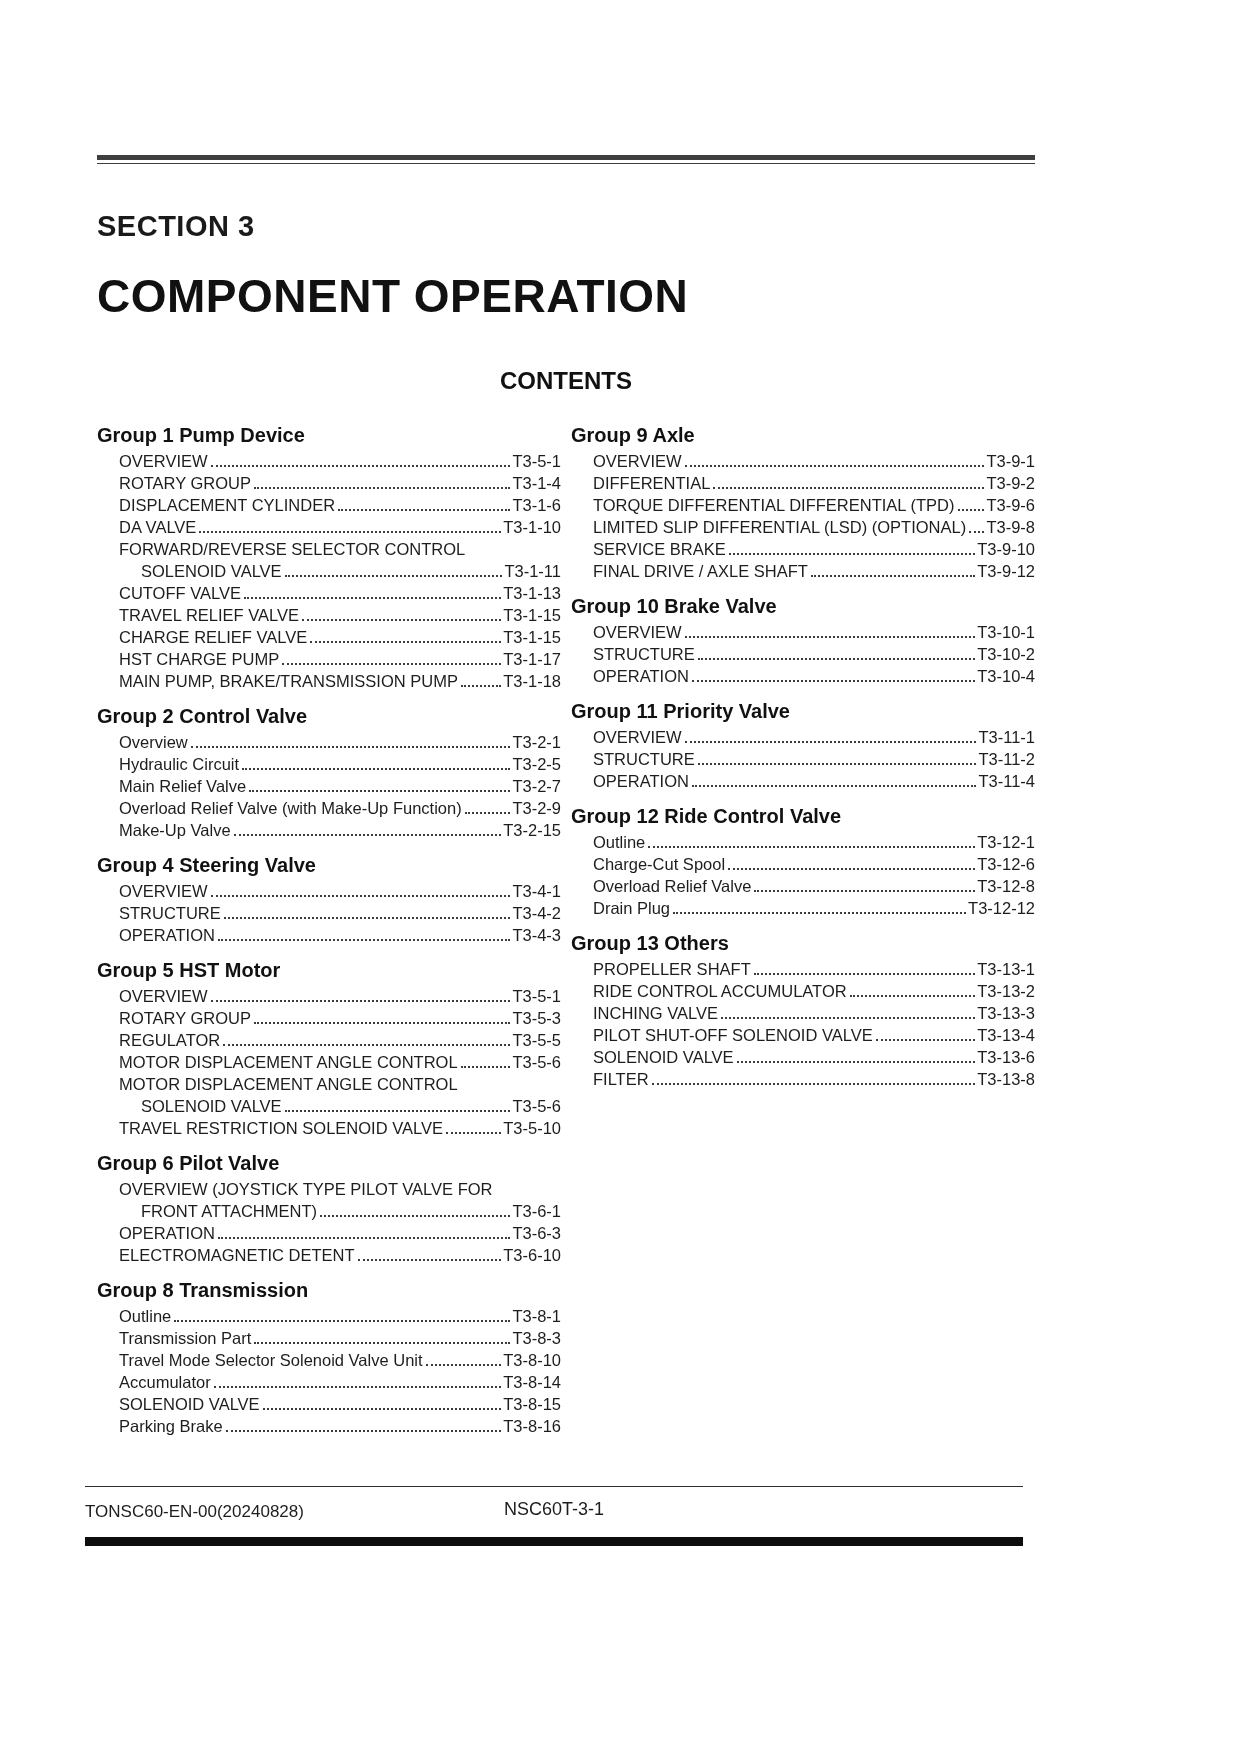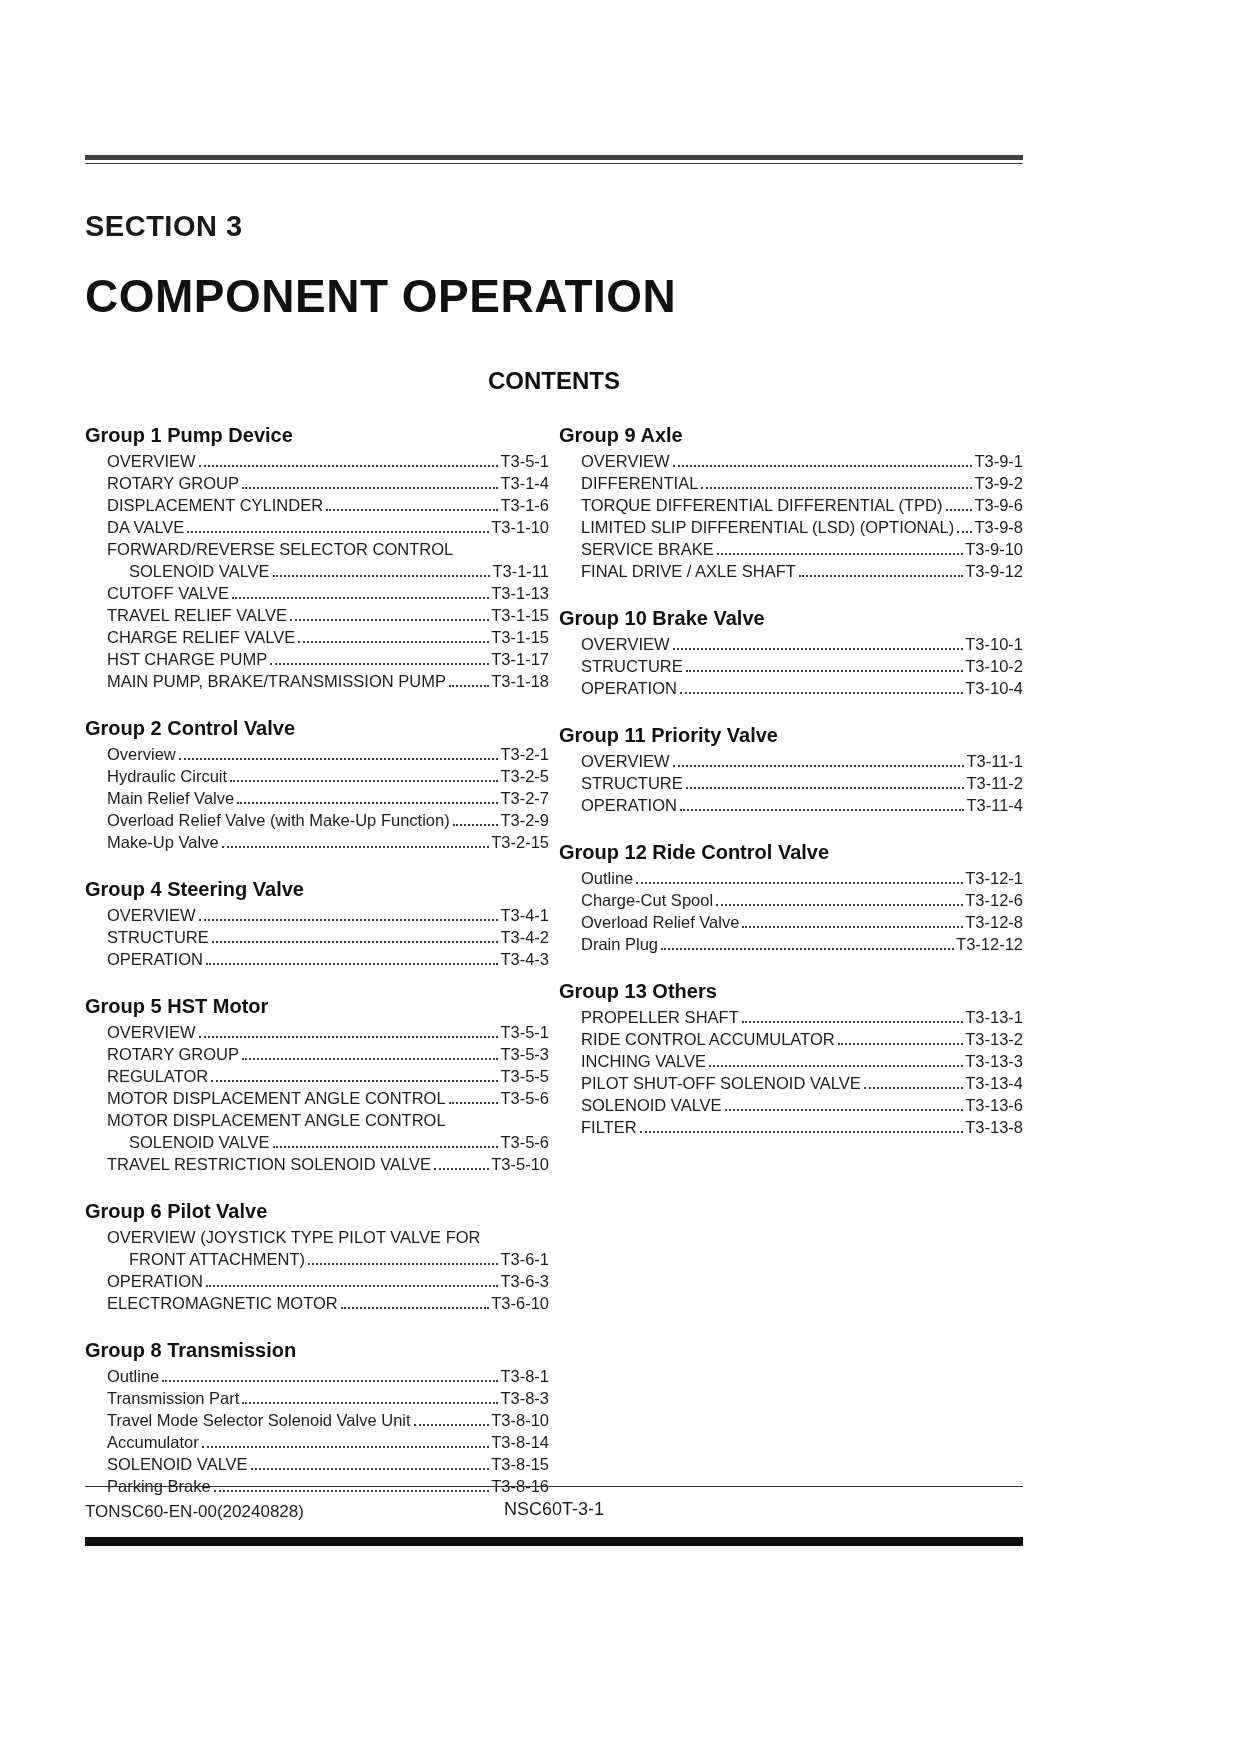"SECTION 3" .content { left: 85px -> 97px }
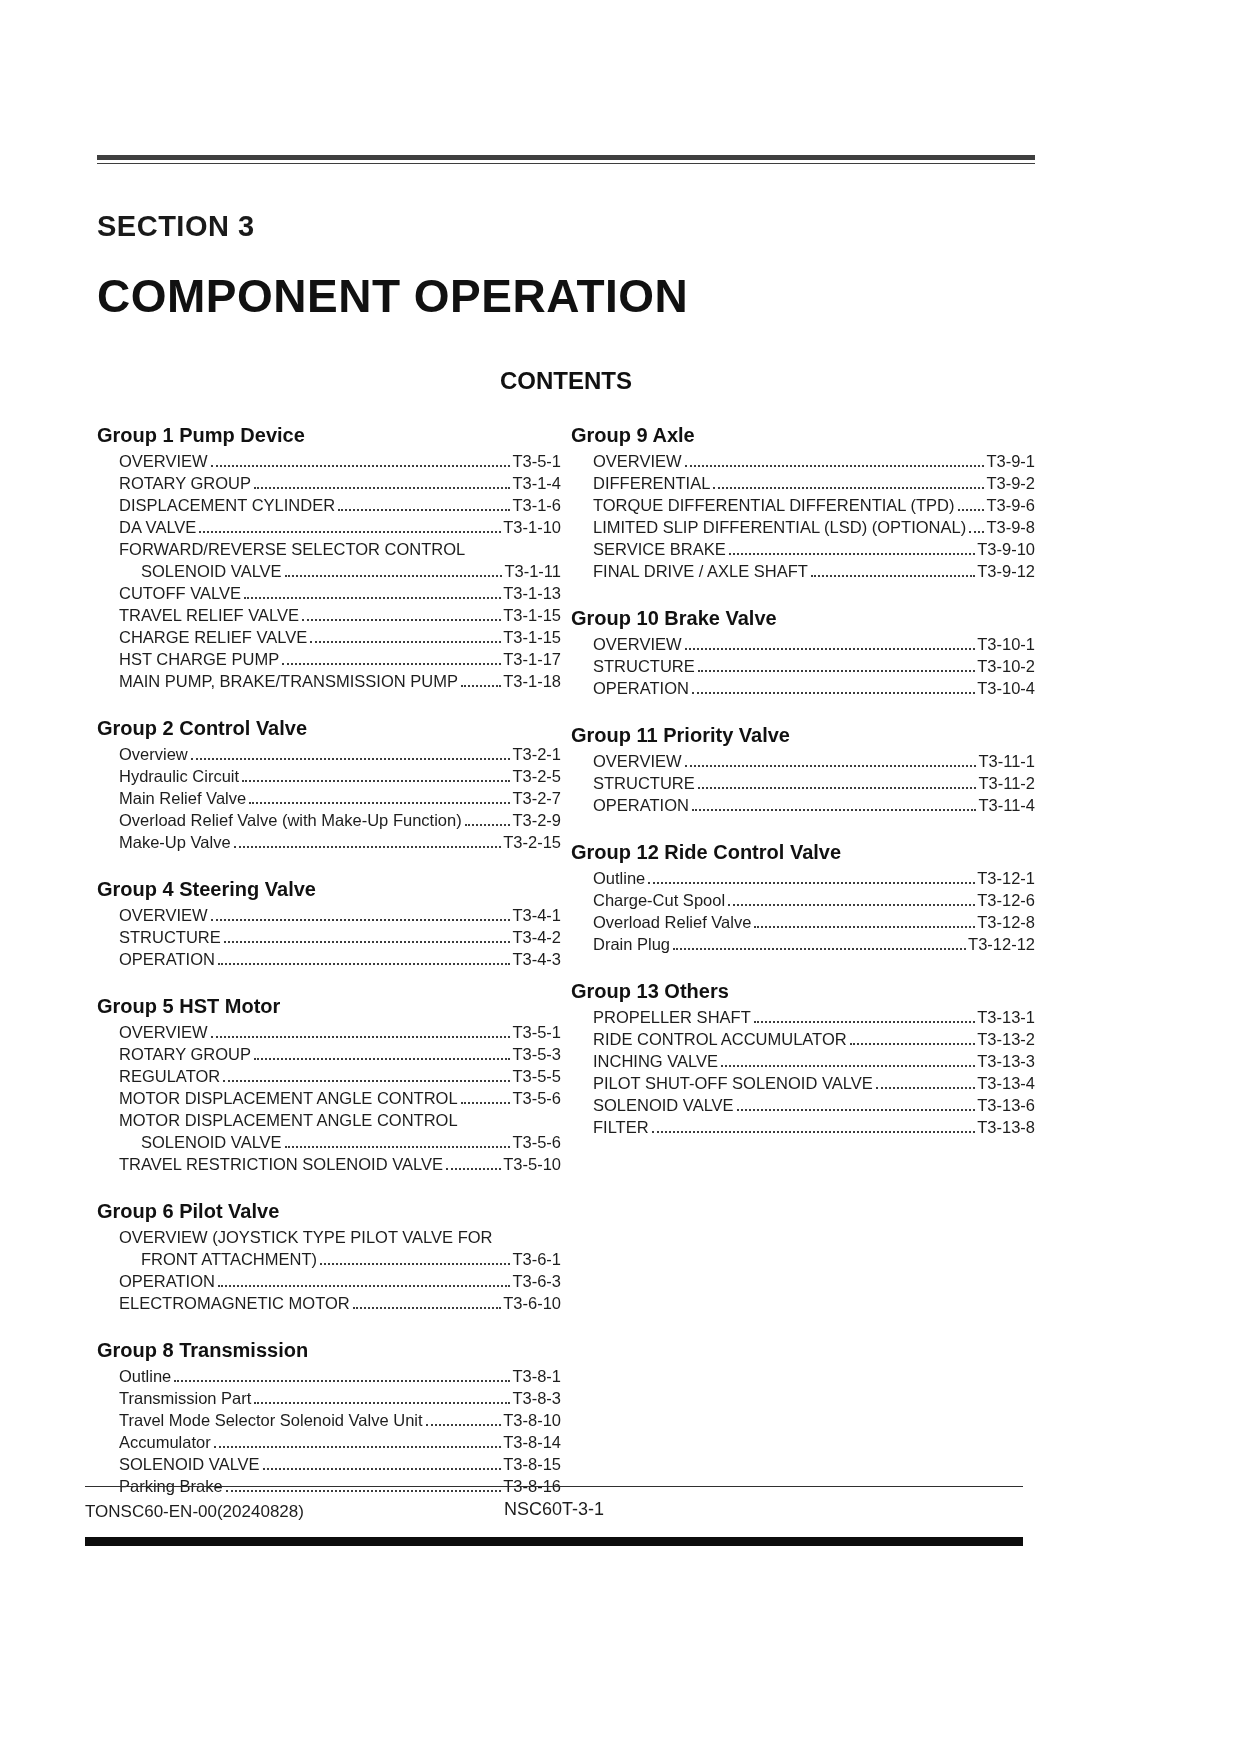"Group 10 Brake Valve" .group-title { margin-top: 24px -> 12px }
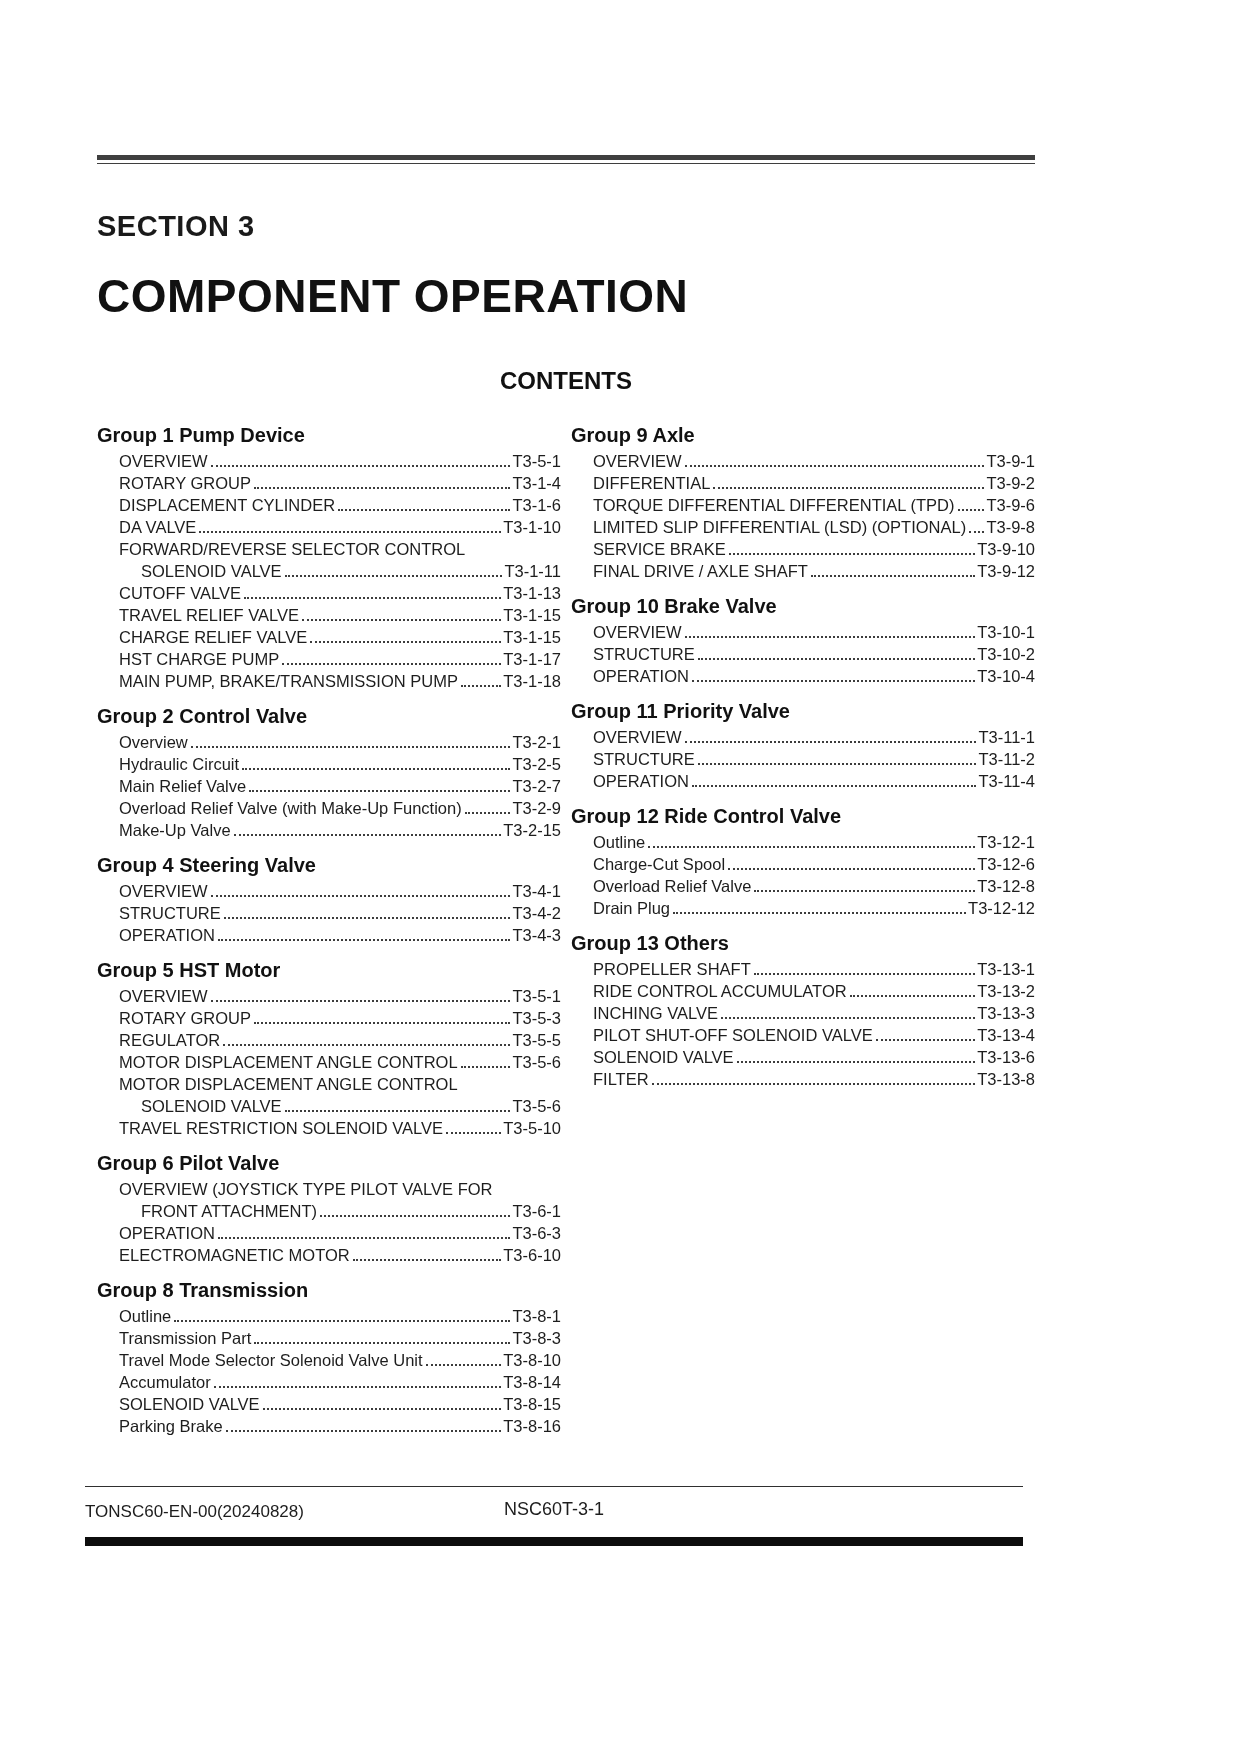"ELECTROMAGNETIC MOTOR" span.lbl { text: MOTOR -> DETENT }
